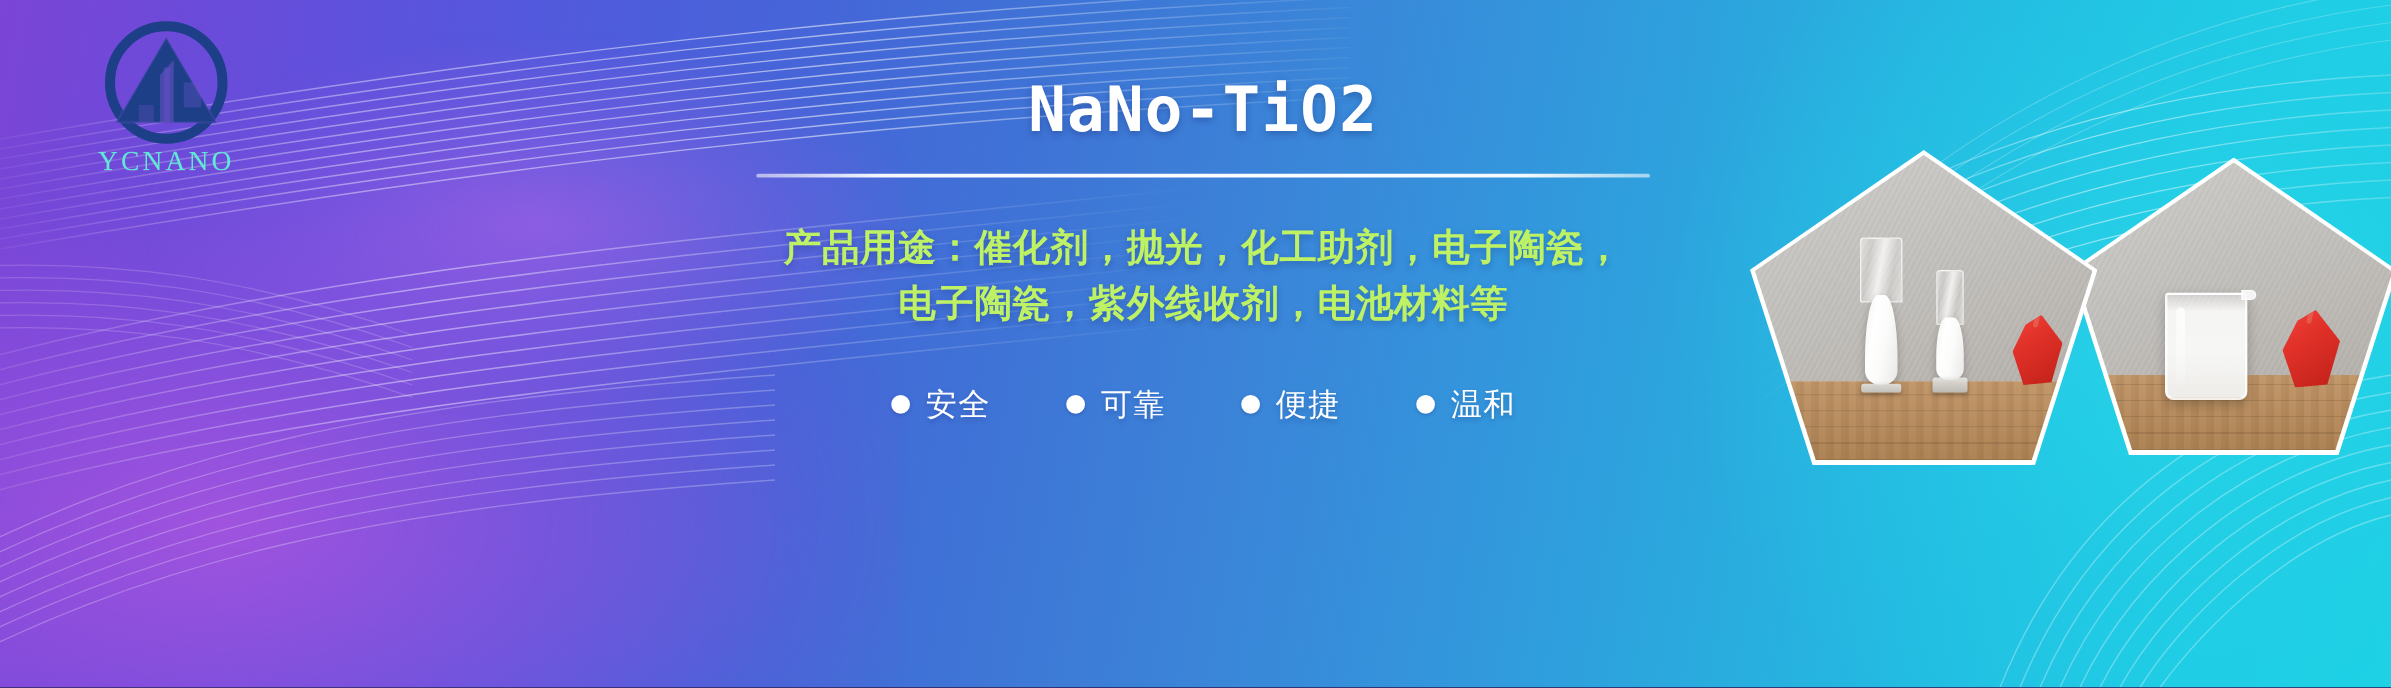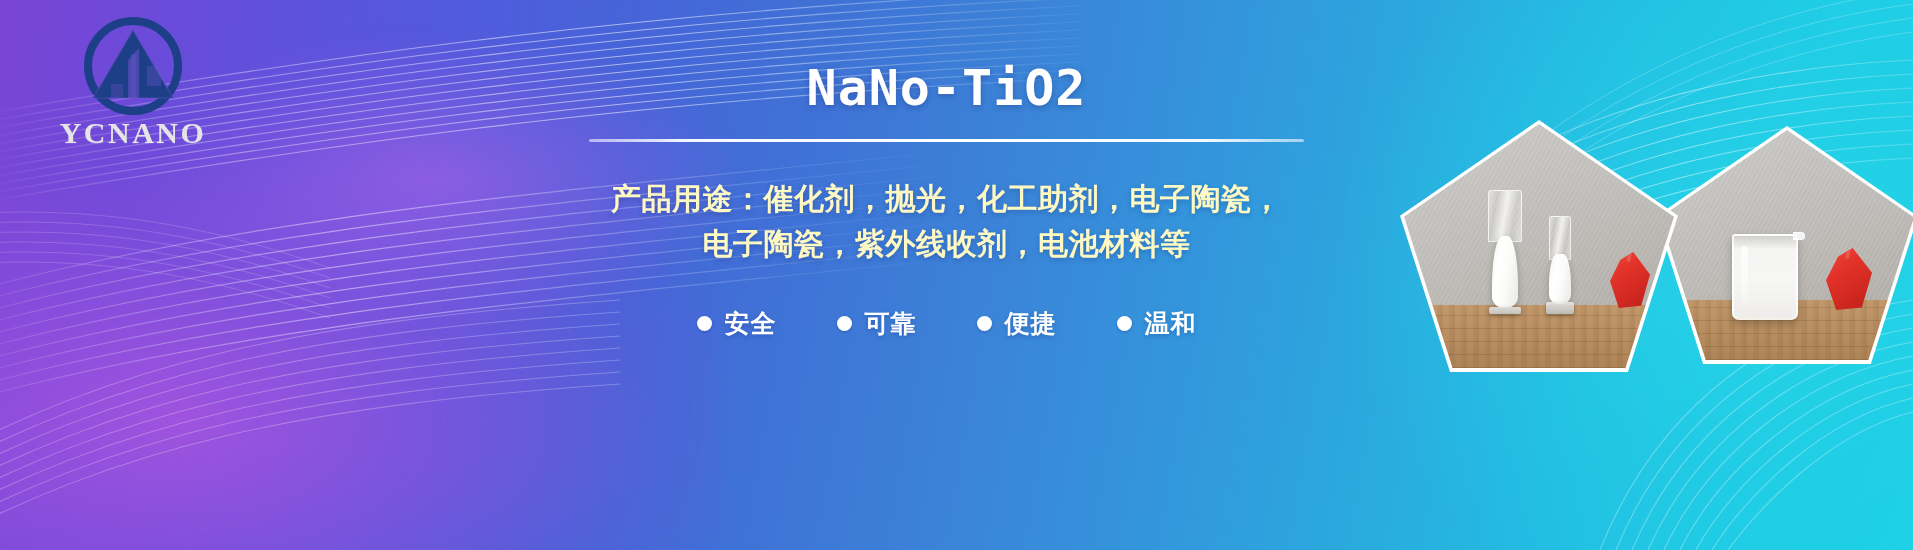"NaNo-TiO2" #copy { left: 464px -> 480px }
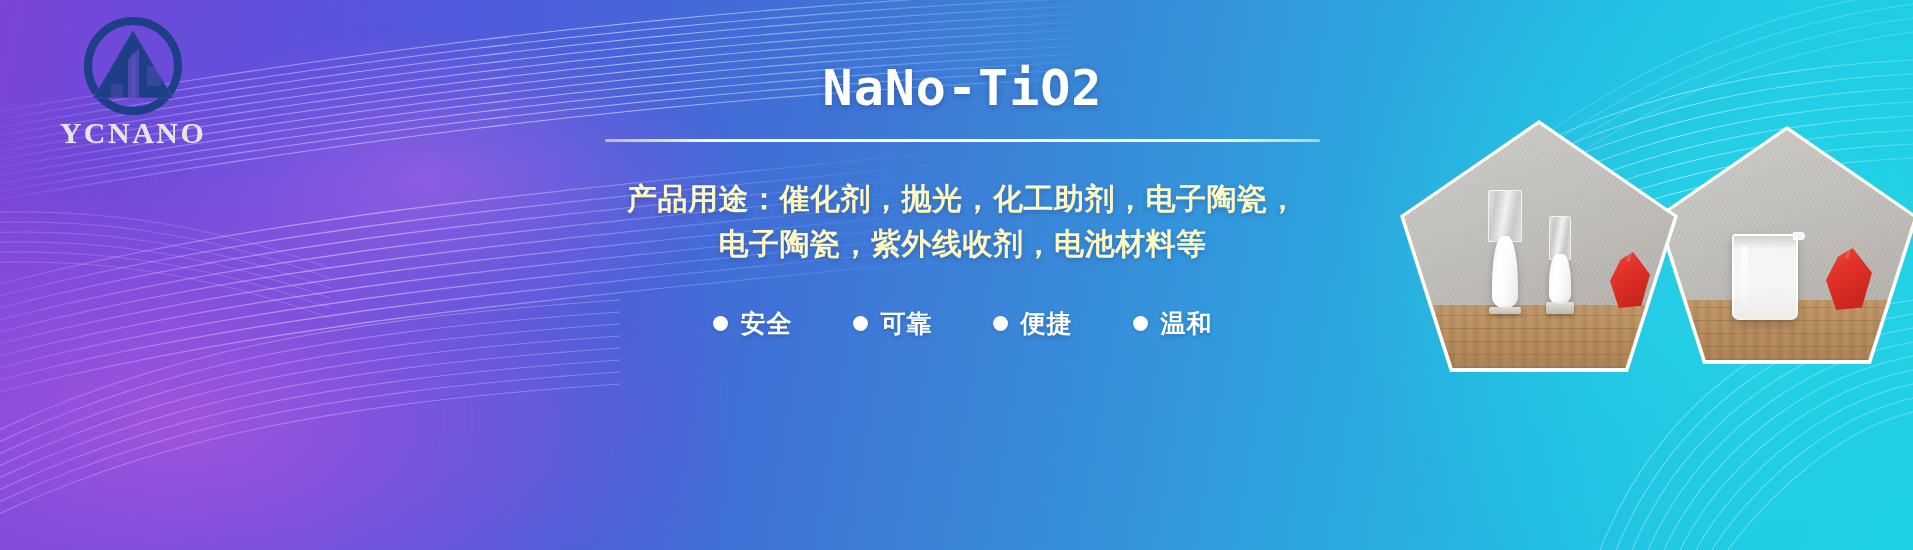"YCNANO" #logo .word { color: #e5e5e5 -> #5eead4; font-size: 30px -> 22px; font-weight: 700 -> 400 }
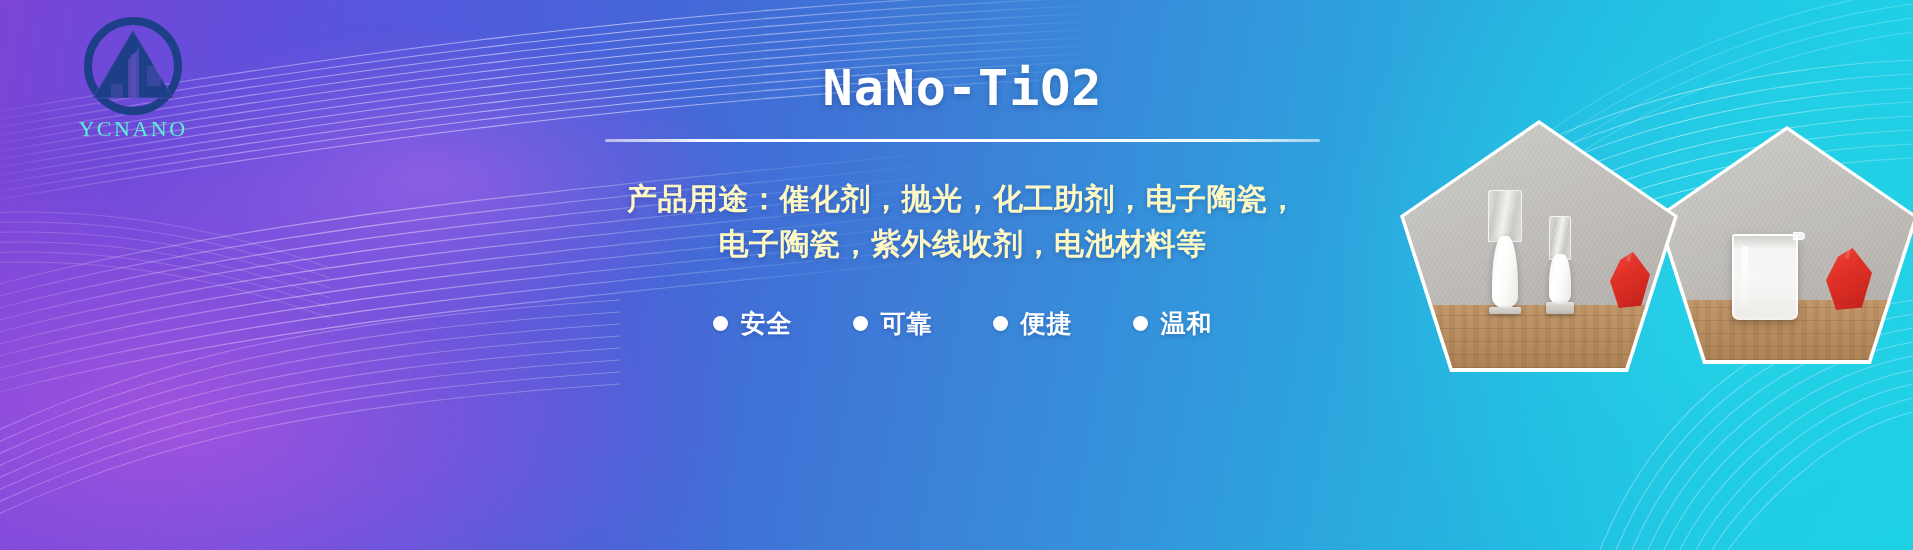"产品用途：催化剂，抛光，化工助剂，电子陶瓷，" #desc { color: #fef9c3 -> #bef264 }
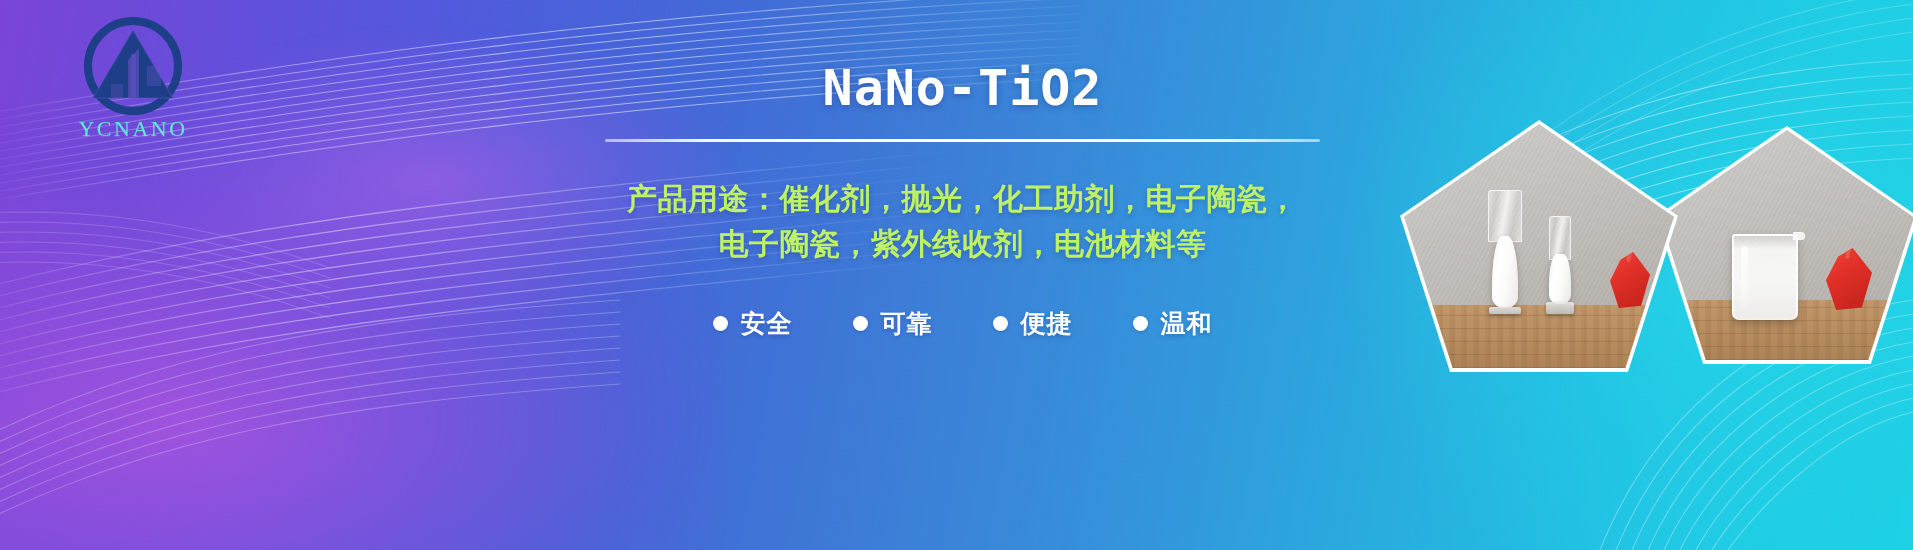"安全" .feature { font-weight: 700 -> 400 }
